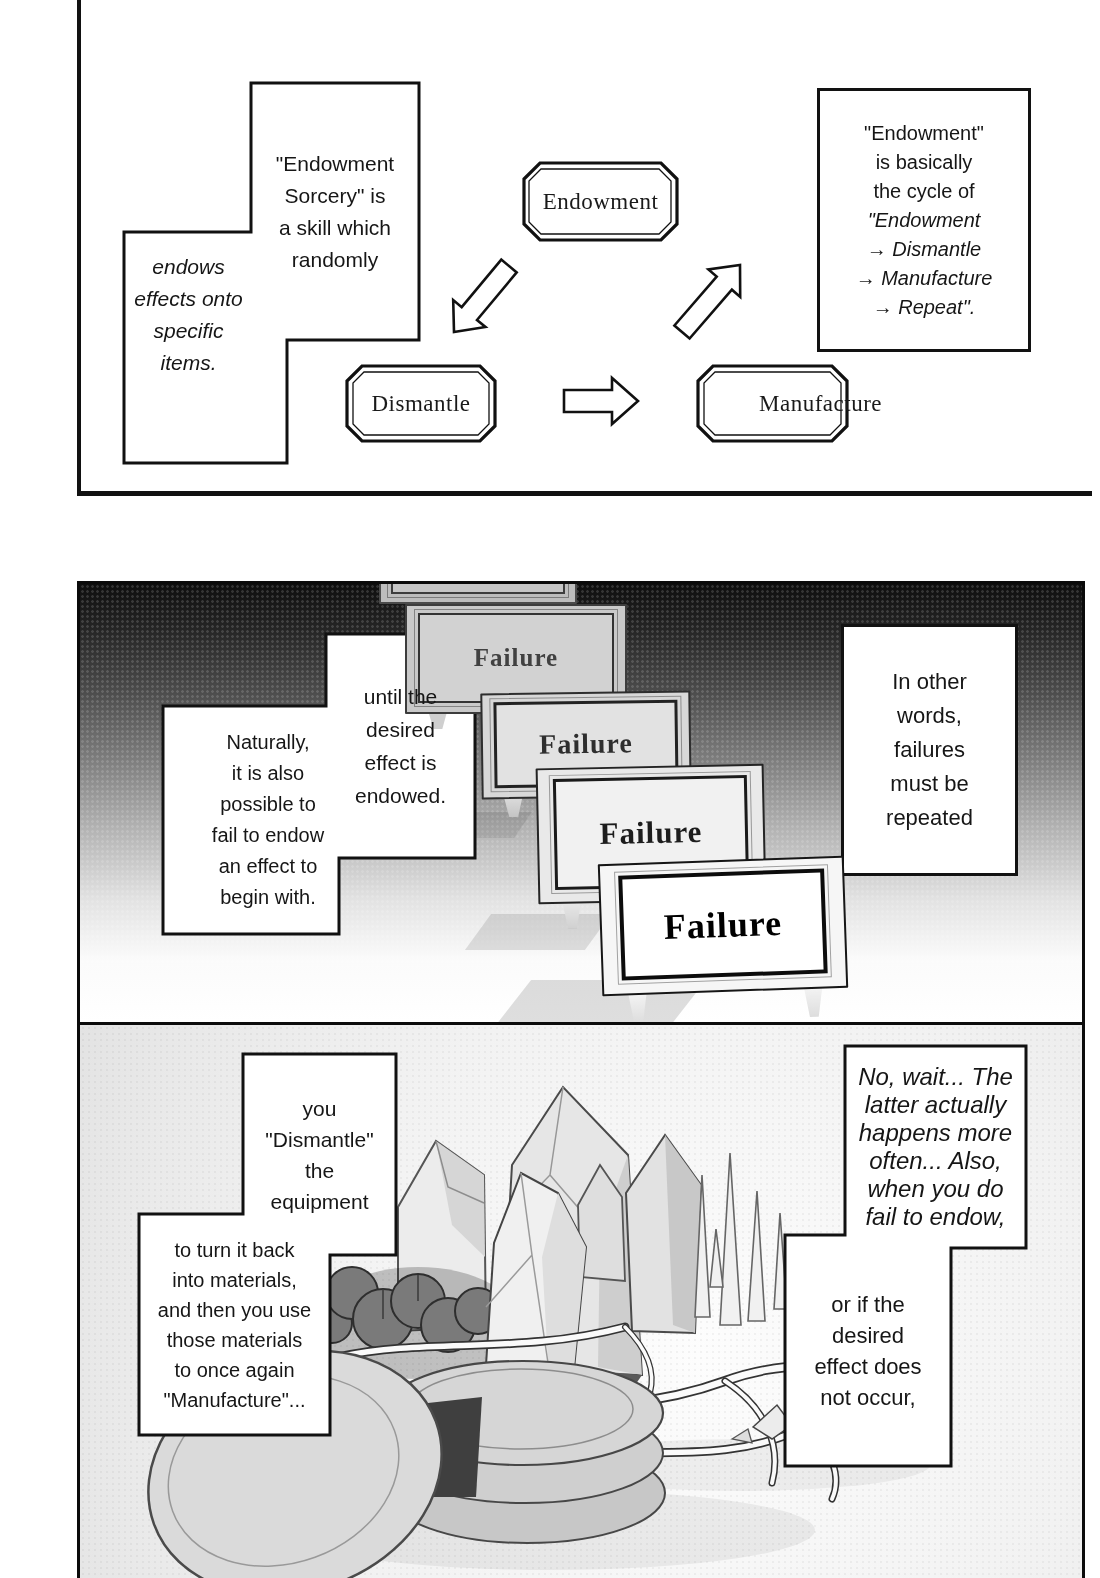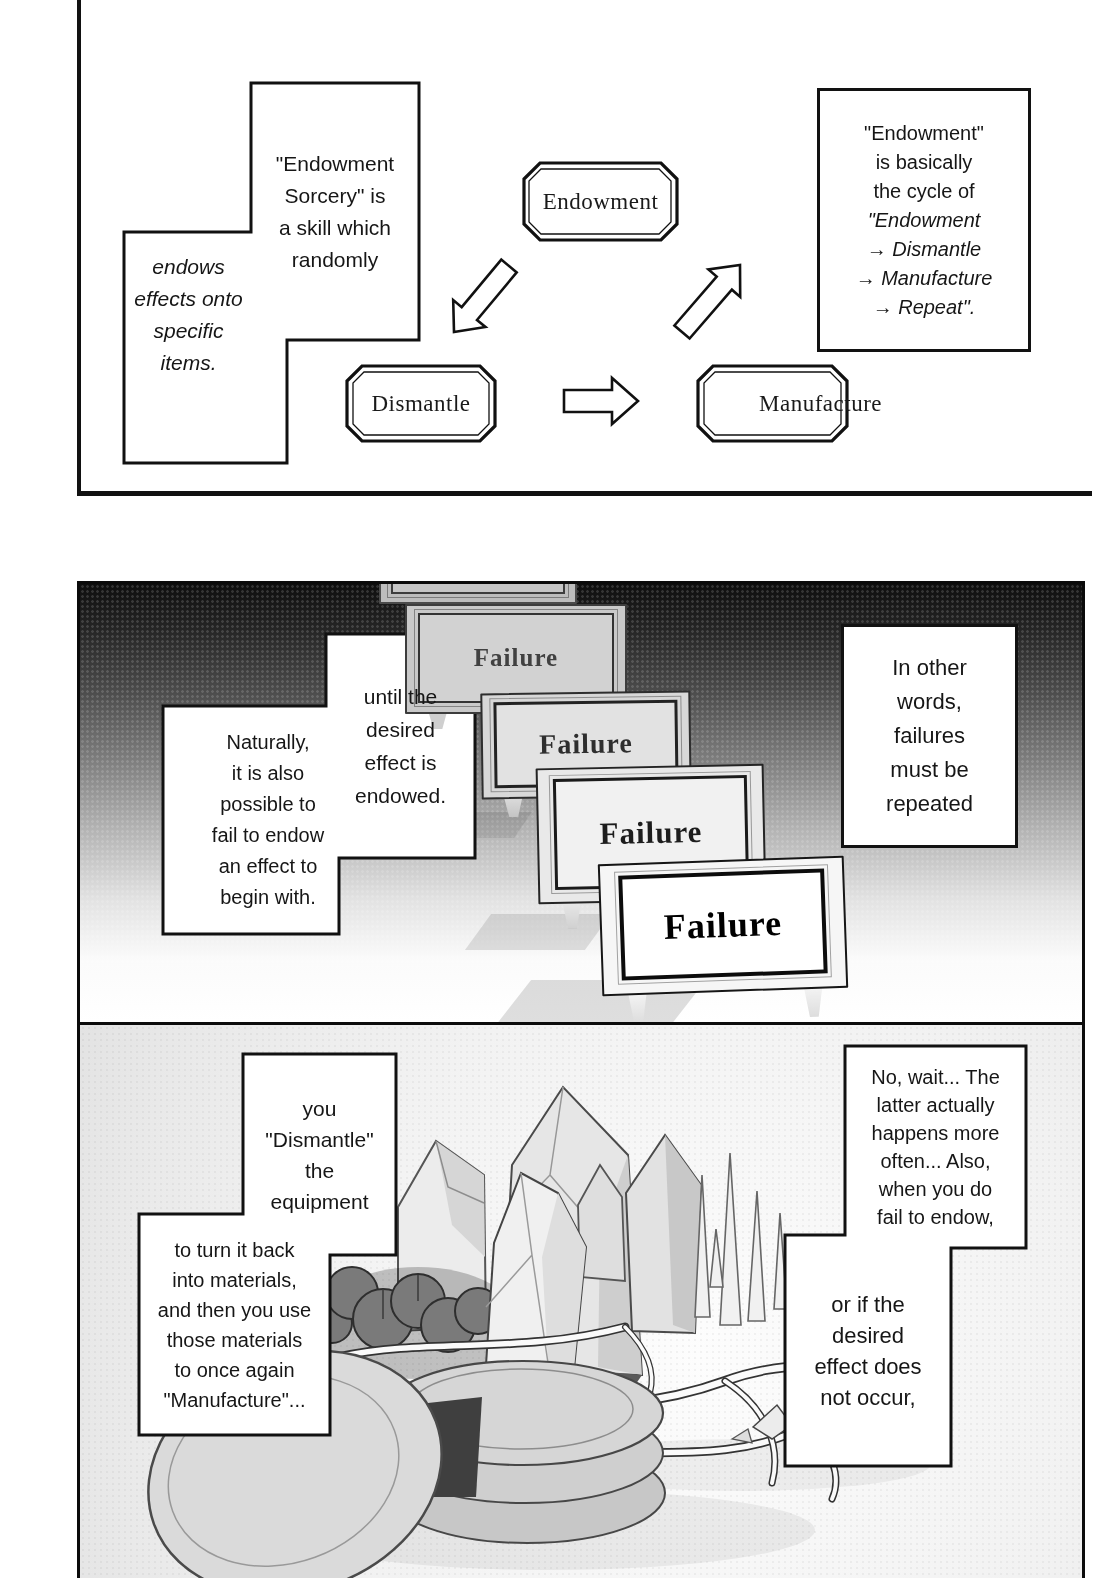"In other" div.rect-bubble { height: 224px -> 252px }
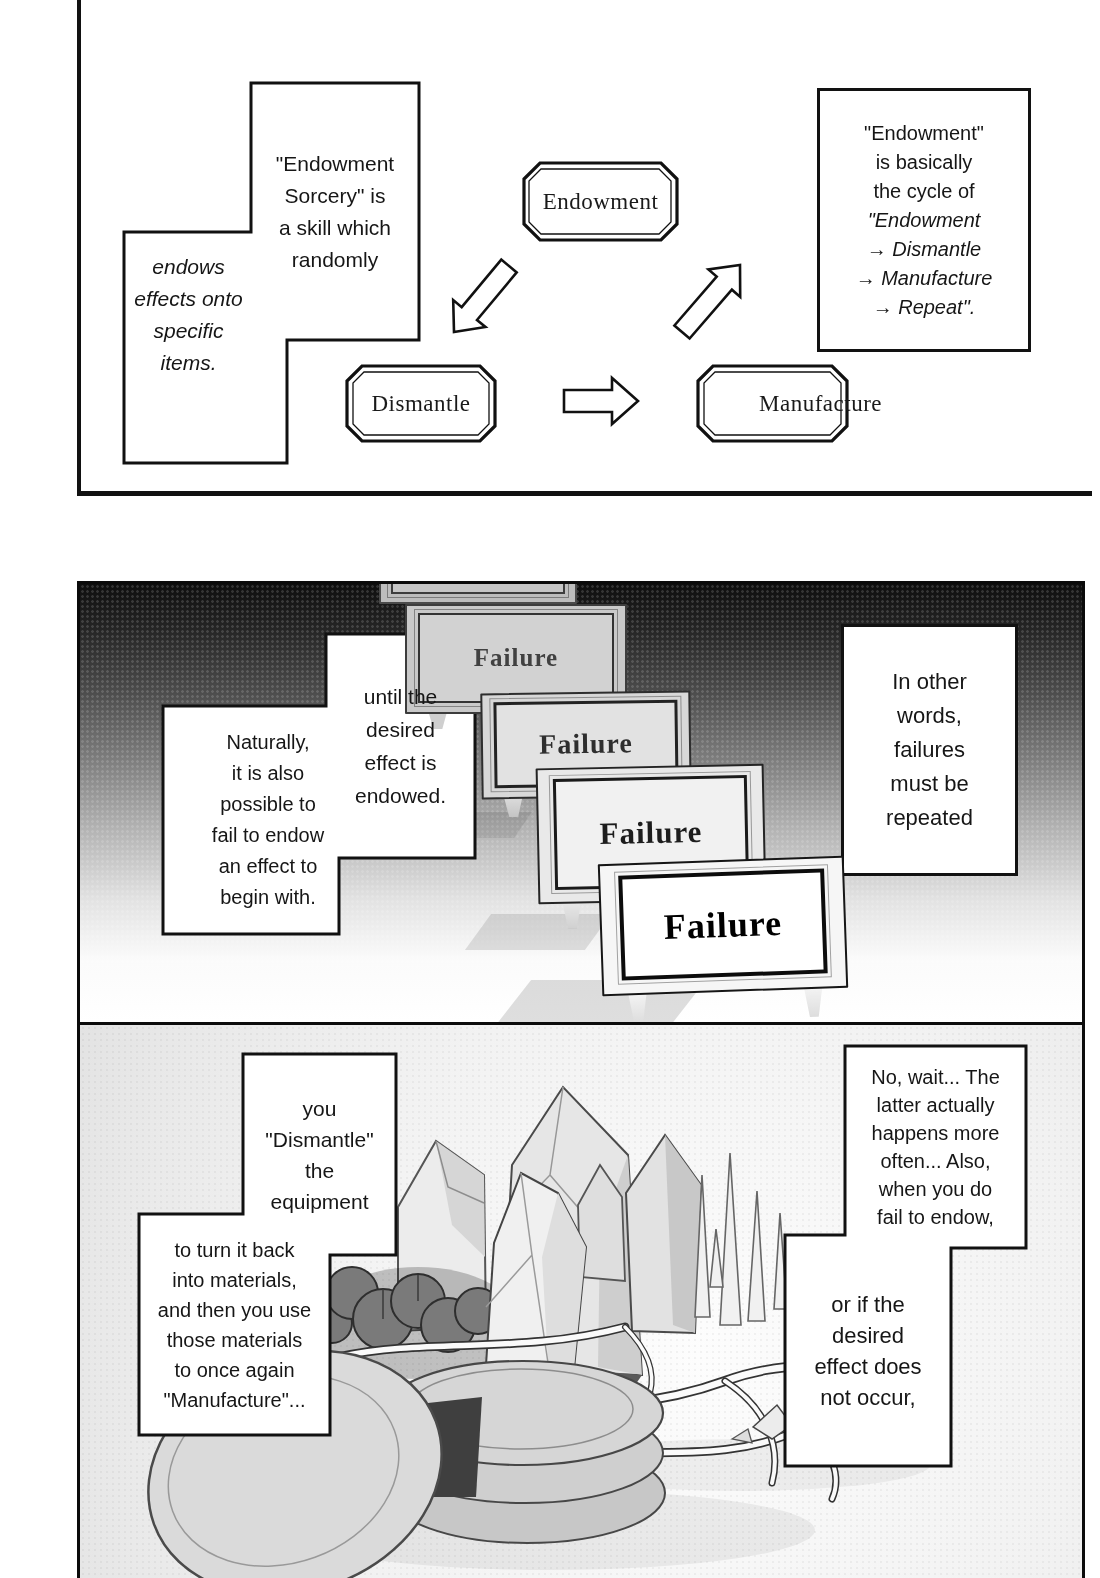"No, wait... The" div.bubble-text { font-size: 20px -> 24px; font-style: none -> italic }
